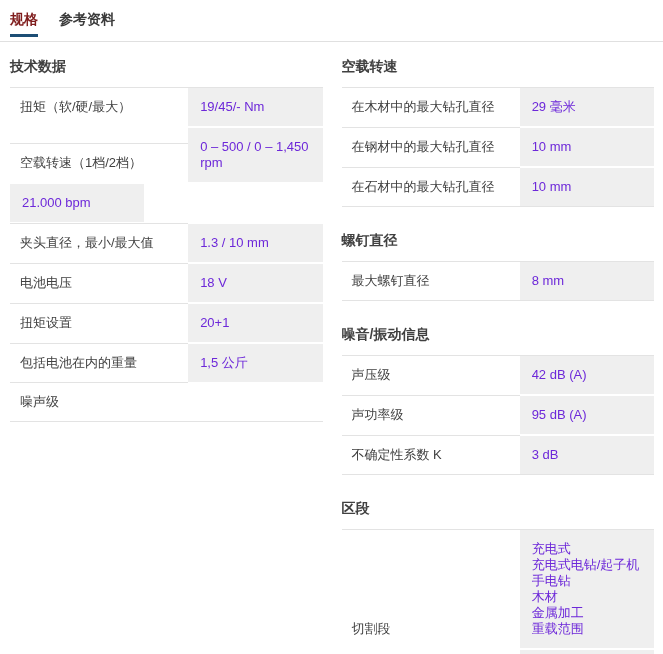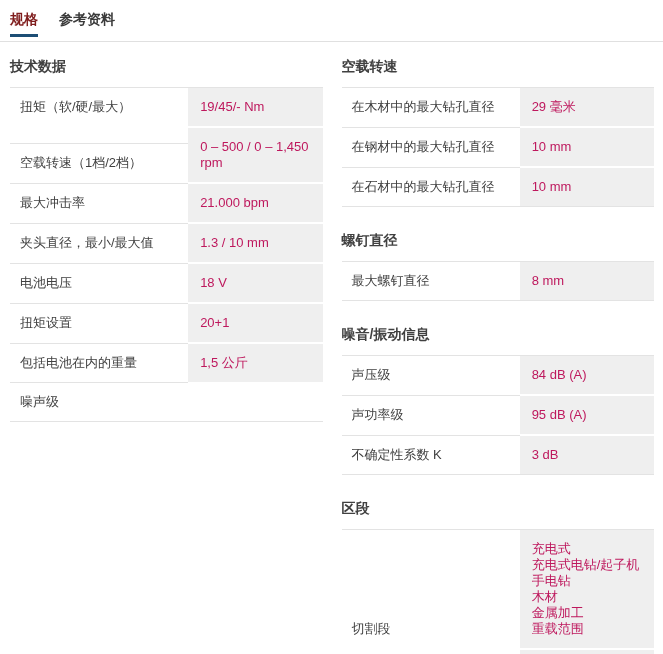"19/45/- Nm" .cell-value { color: #be185d -> #6d28d9 }
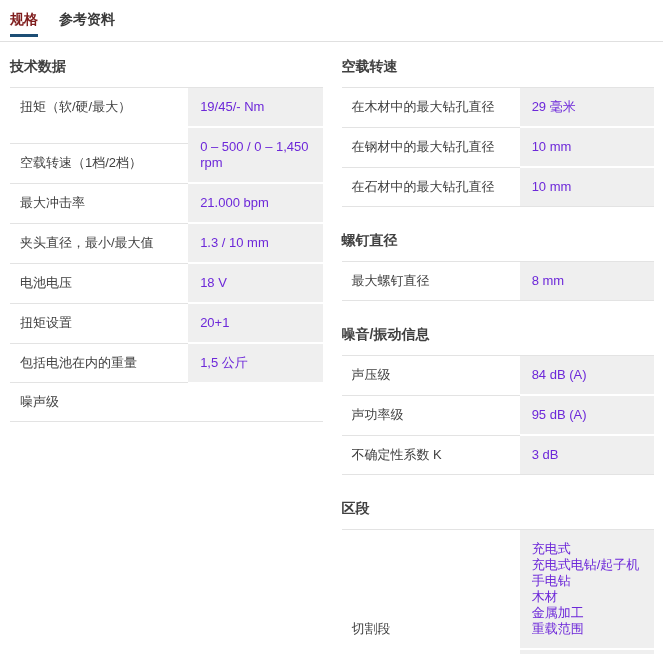"最大冲击率" div.cell { html: <div>最大冲击率</div> -> none }
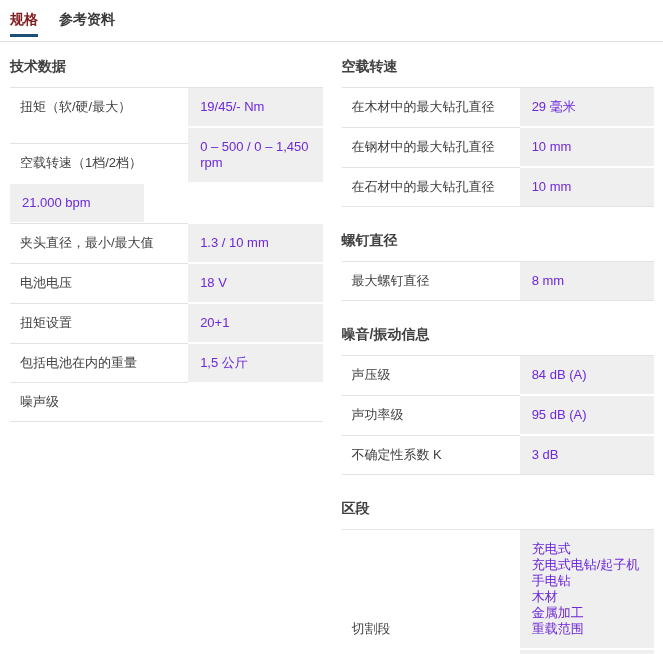"84 dB (A)" div.cell { text: 84 -> 42 }
